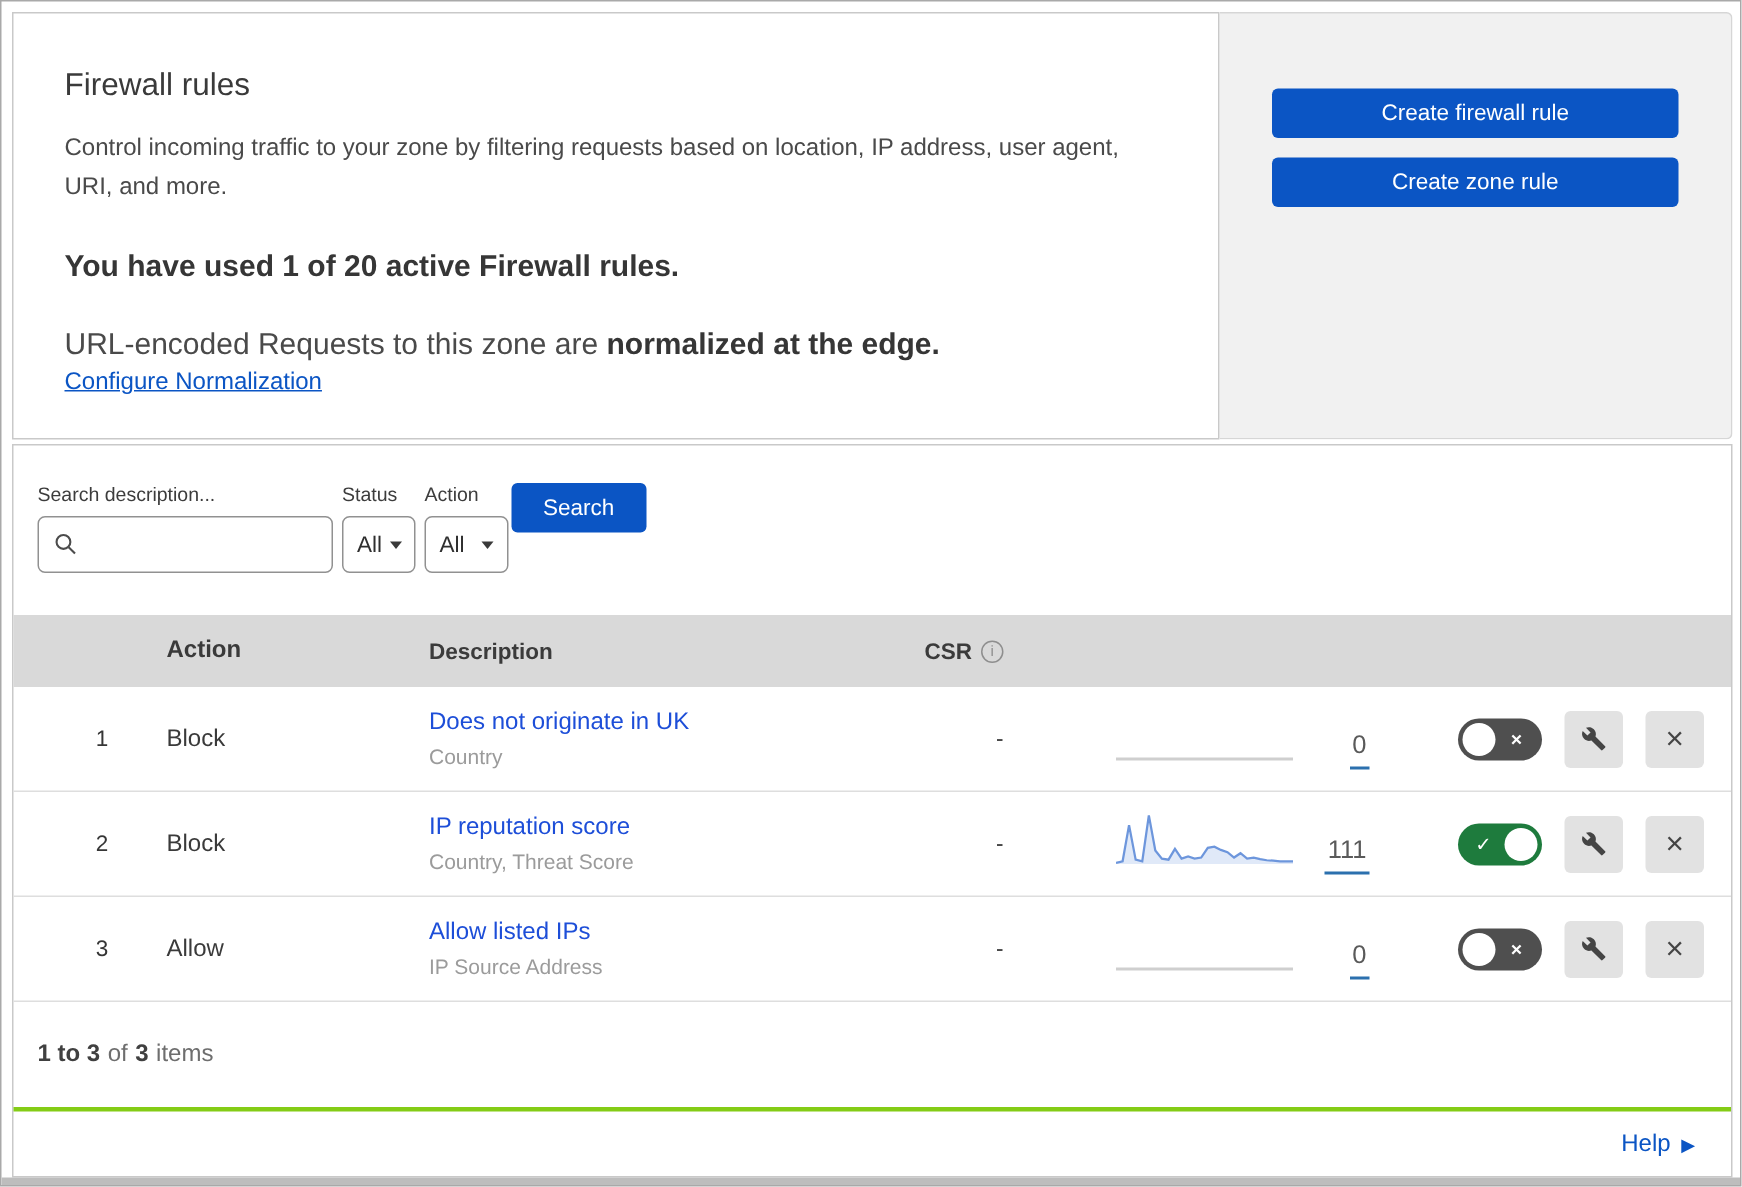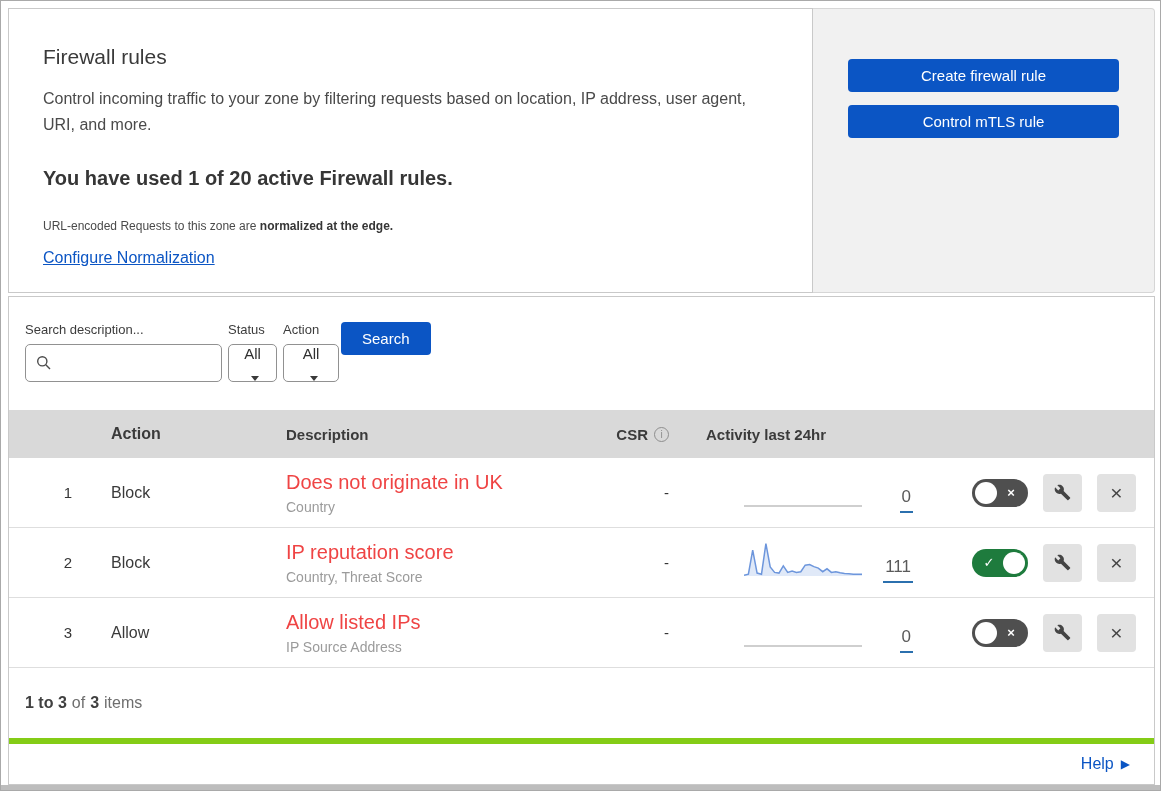"Control mTLS rule" button.btn-primary { text: Control mTLS -> Create zone }
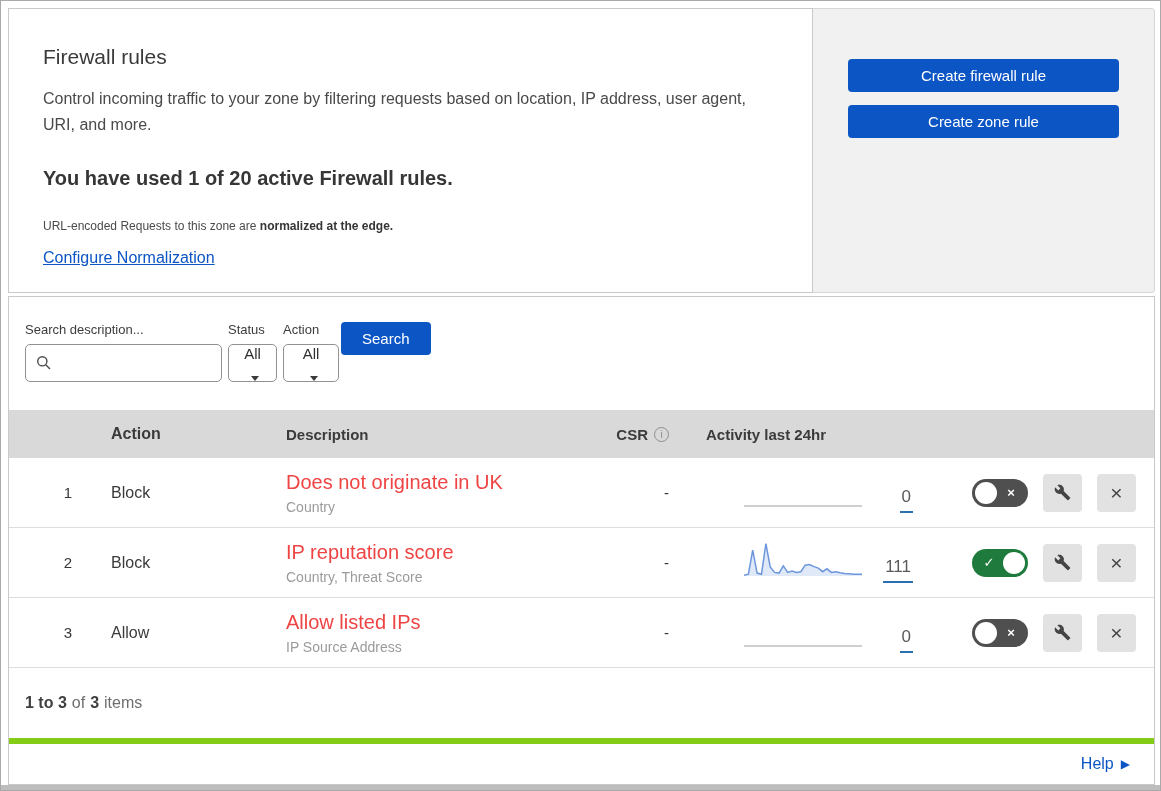"URL-encoded Requests to this zone" .intro-norm { font-size: 12px -> 20px; margin-bottom: 16px -> 4px }
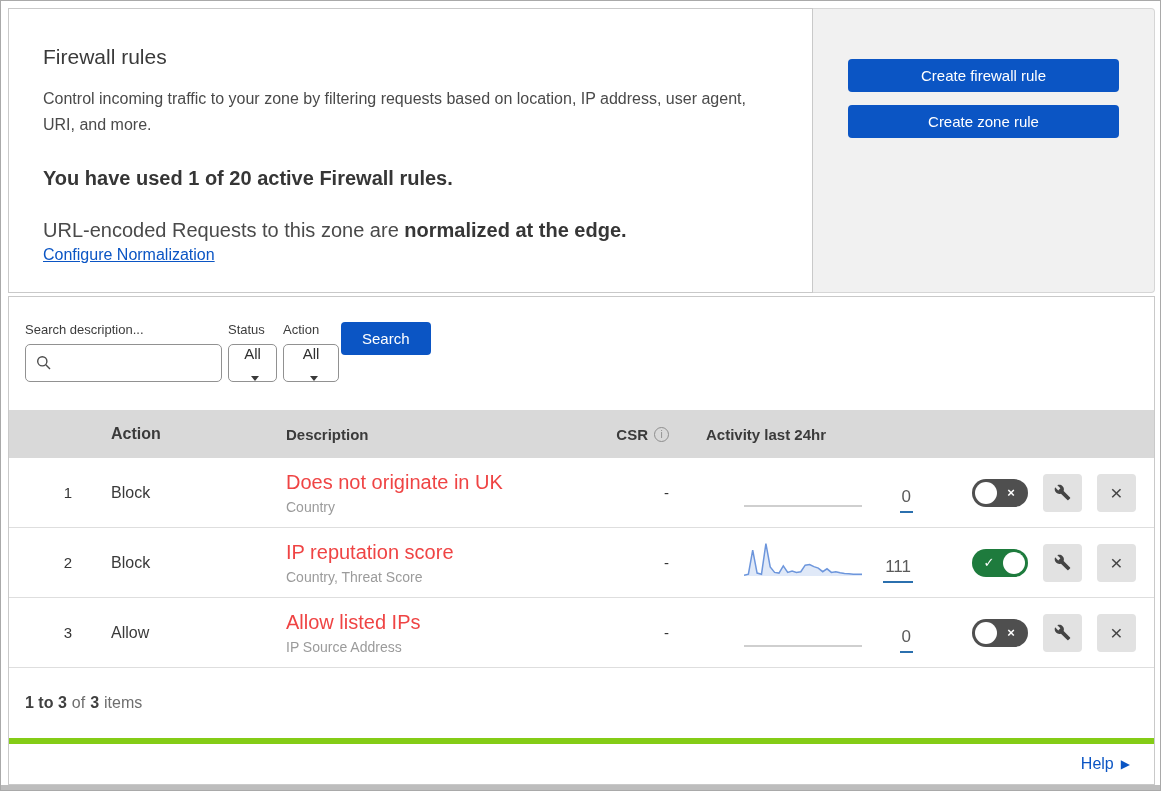"All" .select { flex-direction: column -> none }
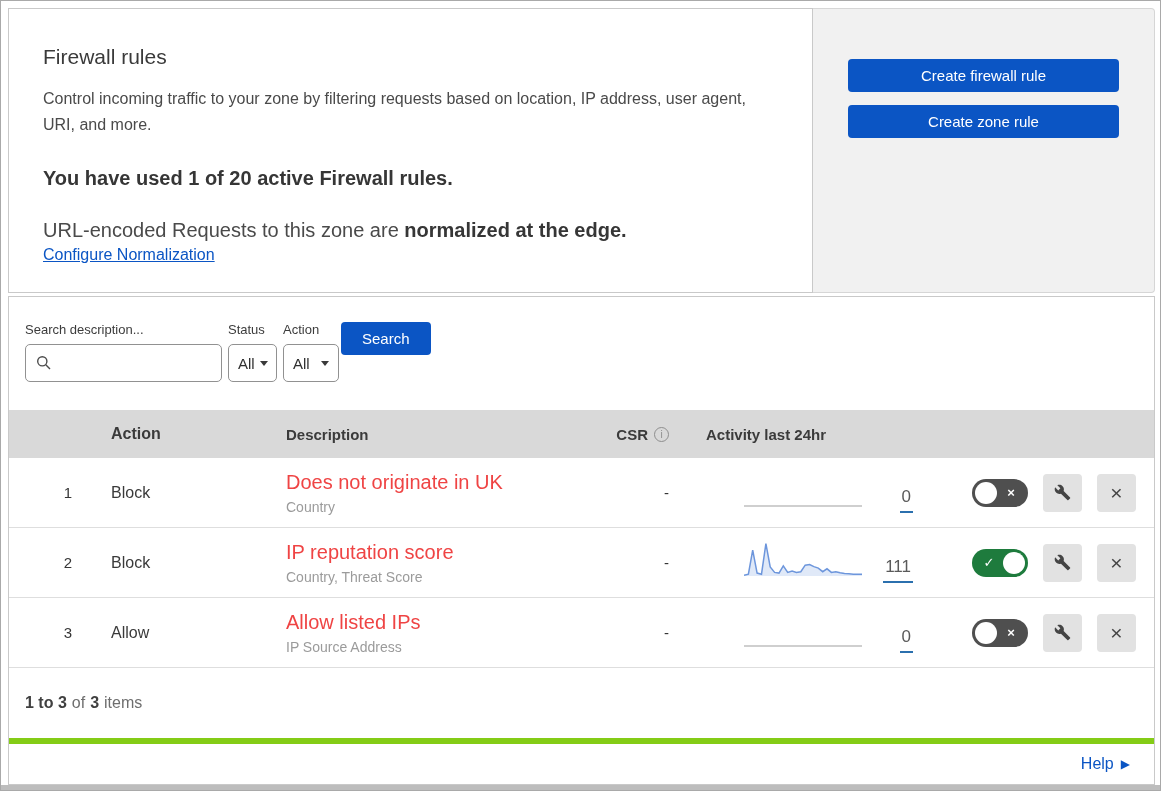"Activity last 24hr" div.col { html: <div> <span>Activity last 24hr</span> </div> -> none }
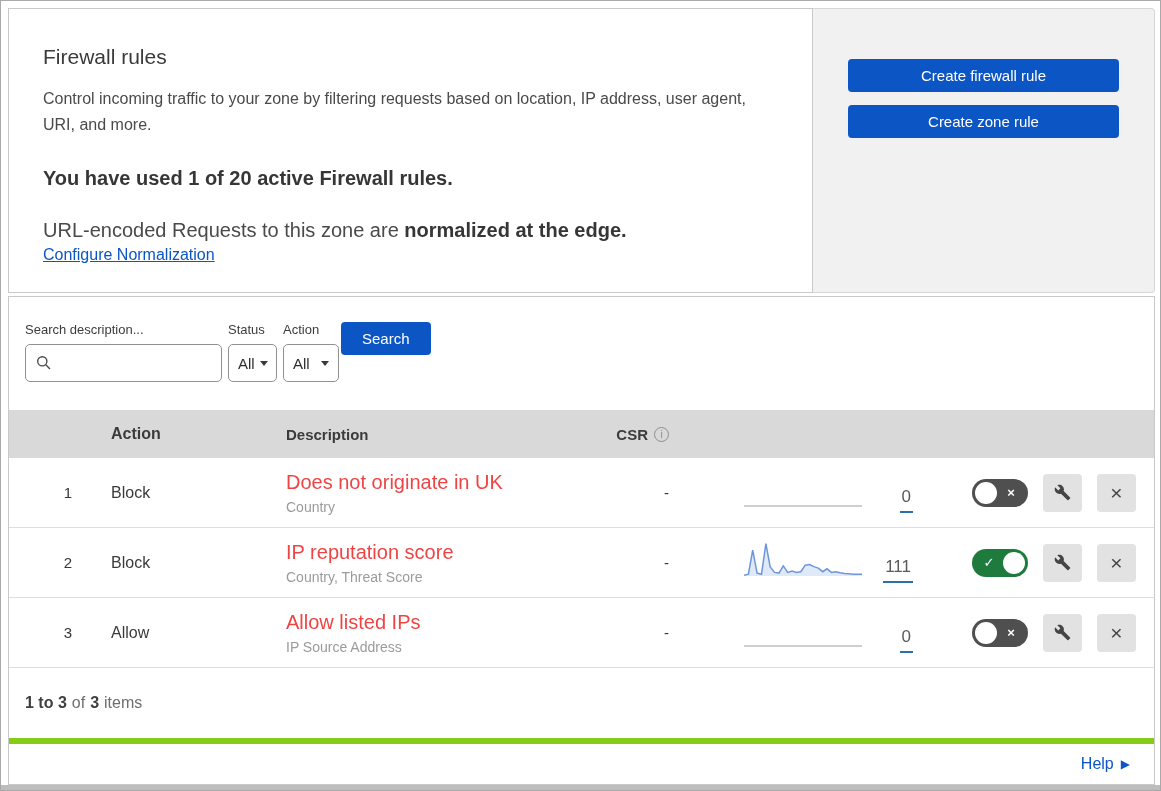"Does not originate in UK" .dtitle { color: #ef4444 -> #1d4ed8; font-size: 20px -> 16px }
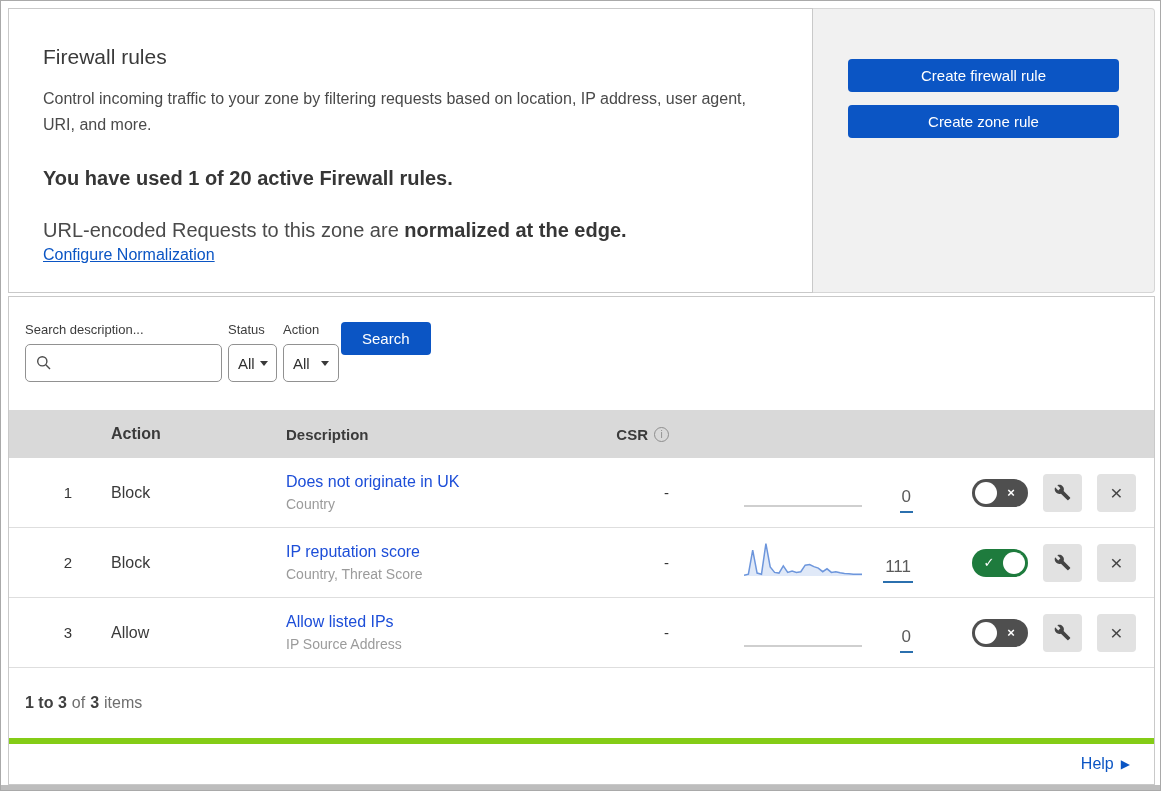"Help" .help-bar { border-top: 6px solid #84cc16 -> 3px solid #84cc16 }
